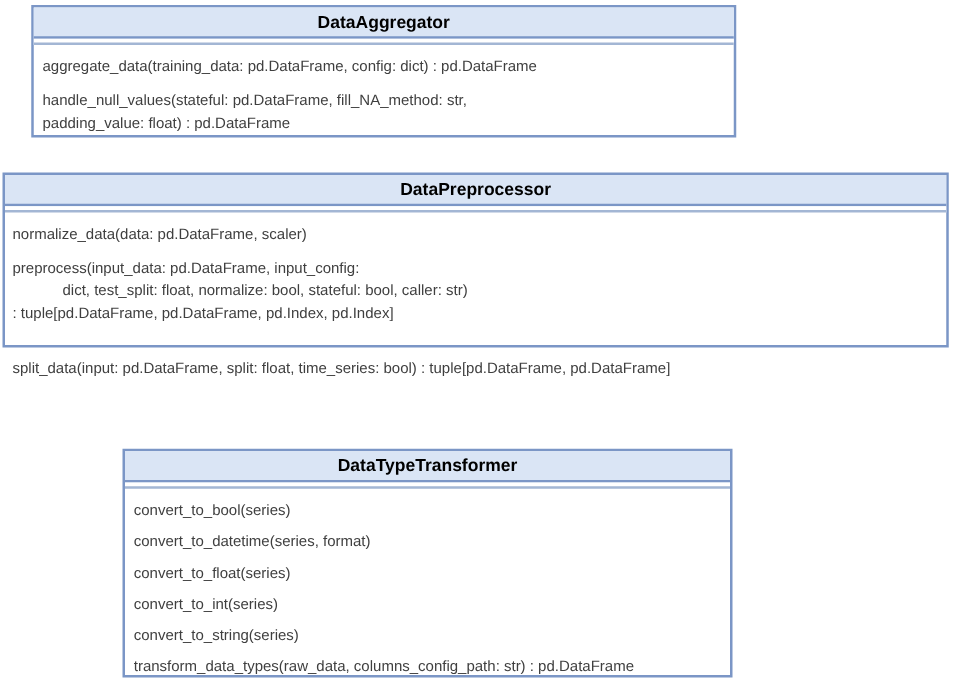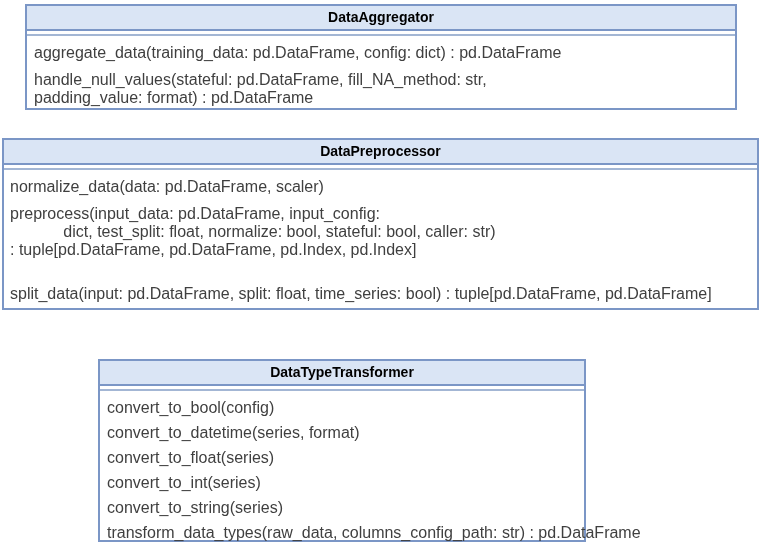"DataAggregator" #class-0 { width: 712px -> 564px }
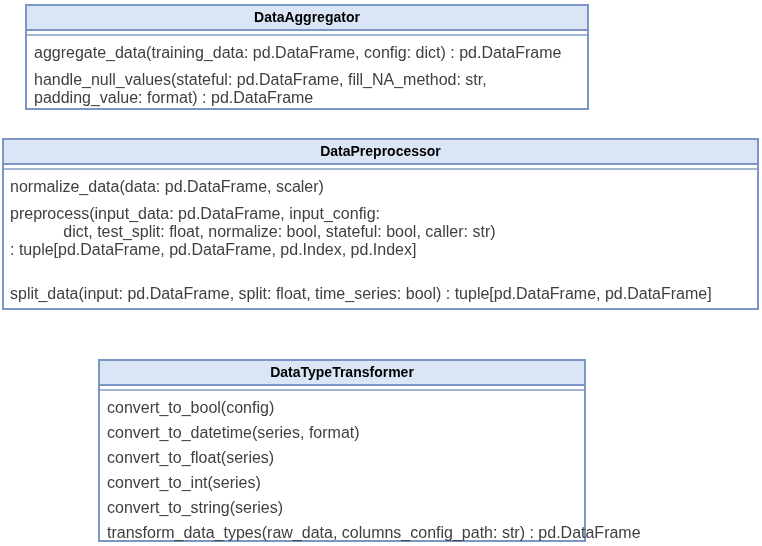"aggregate_data(training_data:" .uml-body { font-size: 16px -> 12px }
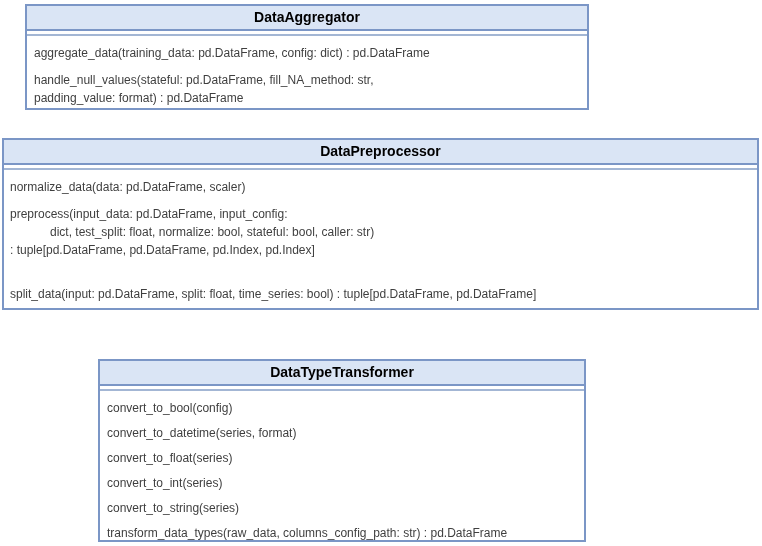"padding_value: format) : pd.DataFrame" div.mline { text: format -> float }
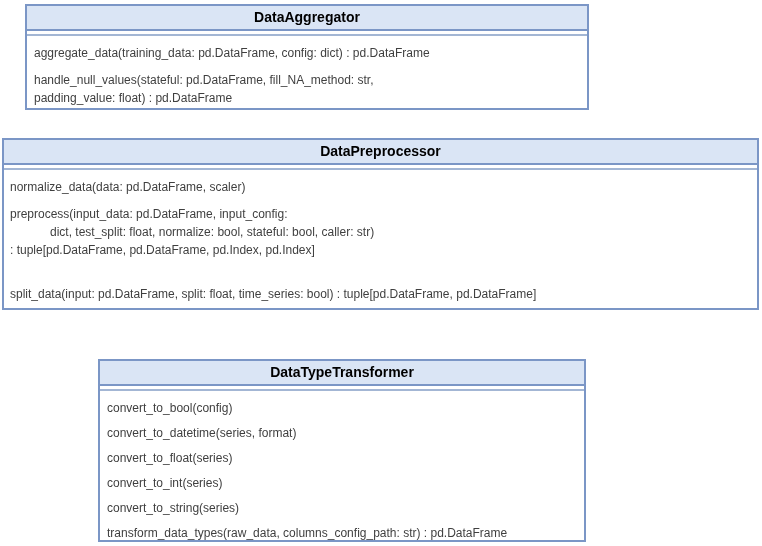"DataPreprocessor" #class-1 { height: 172px -> 140px }
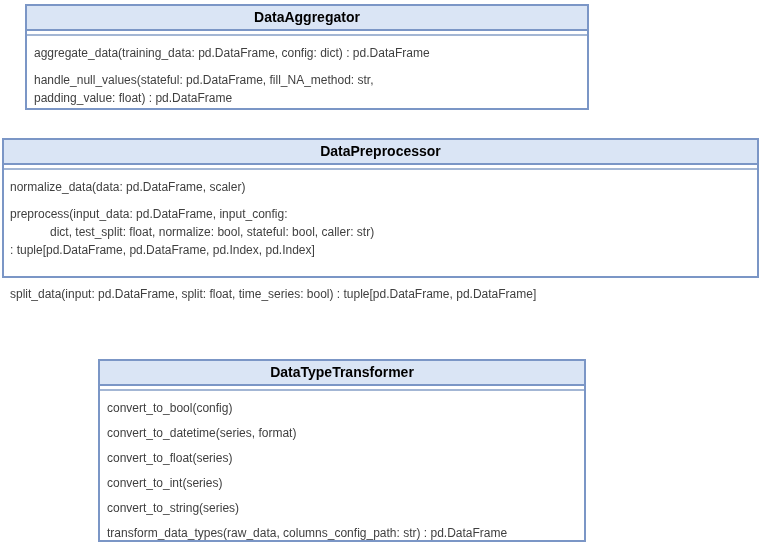"convert_to_bool(config)" div.mline { text: config -> series }
